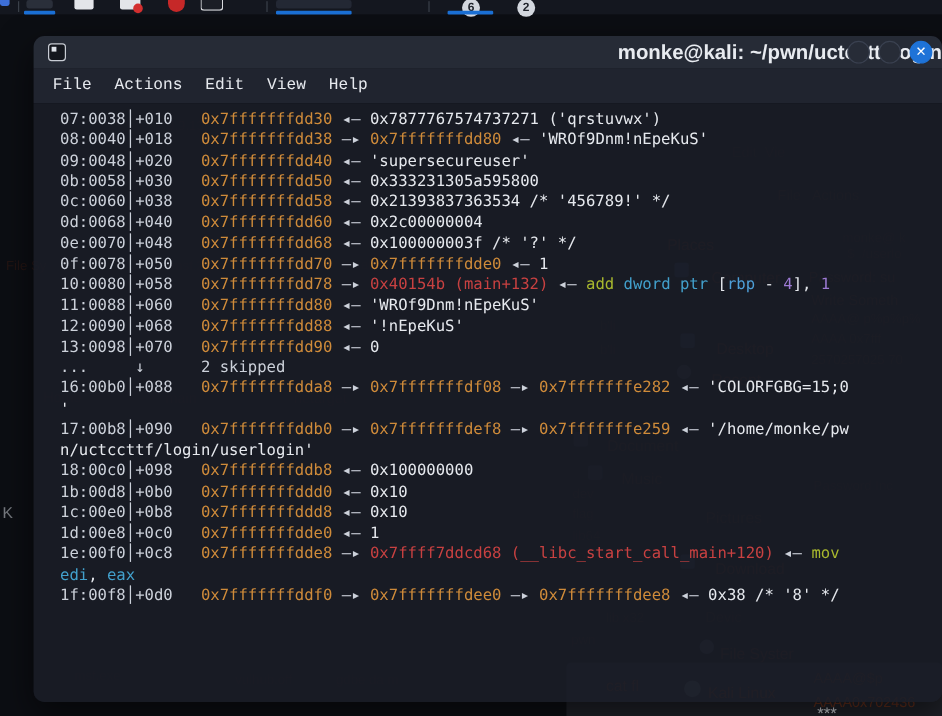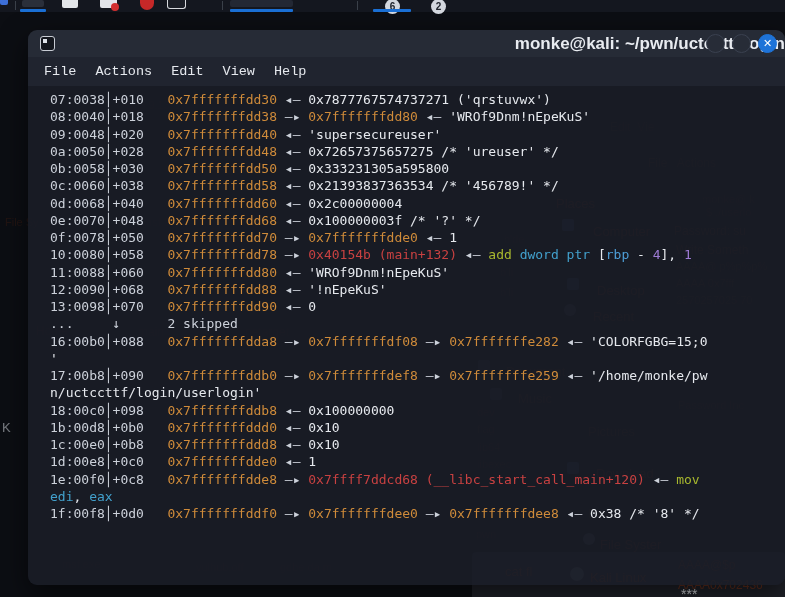"0a:0050│+028 0x7fffffffdd48 ◂—" div.line { html: <div><span>0a:0050│+028 </span><span>0x7fffffffdd48</span><span> ◂— </span><span>0x72657375657275 /* 'ureuser' */</span></div> -> none }
